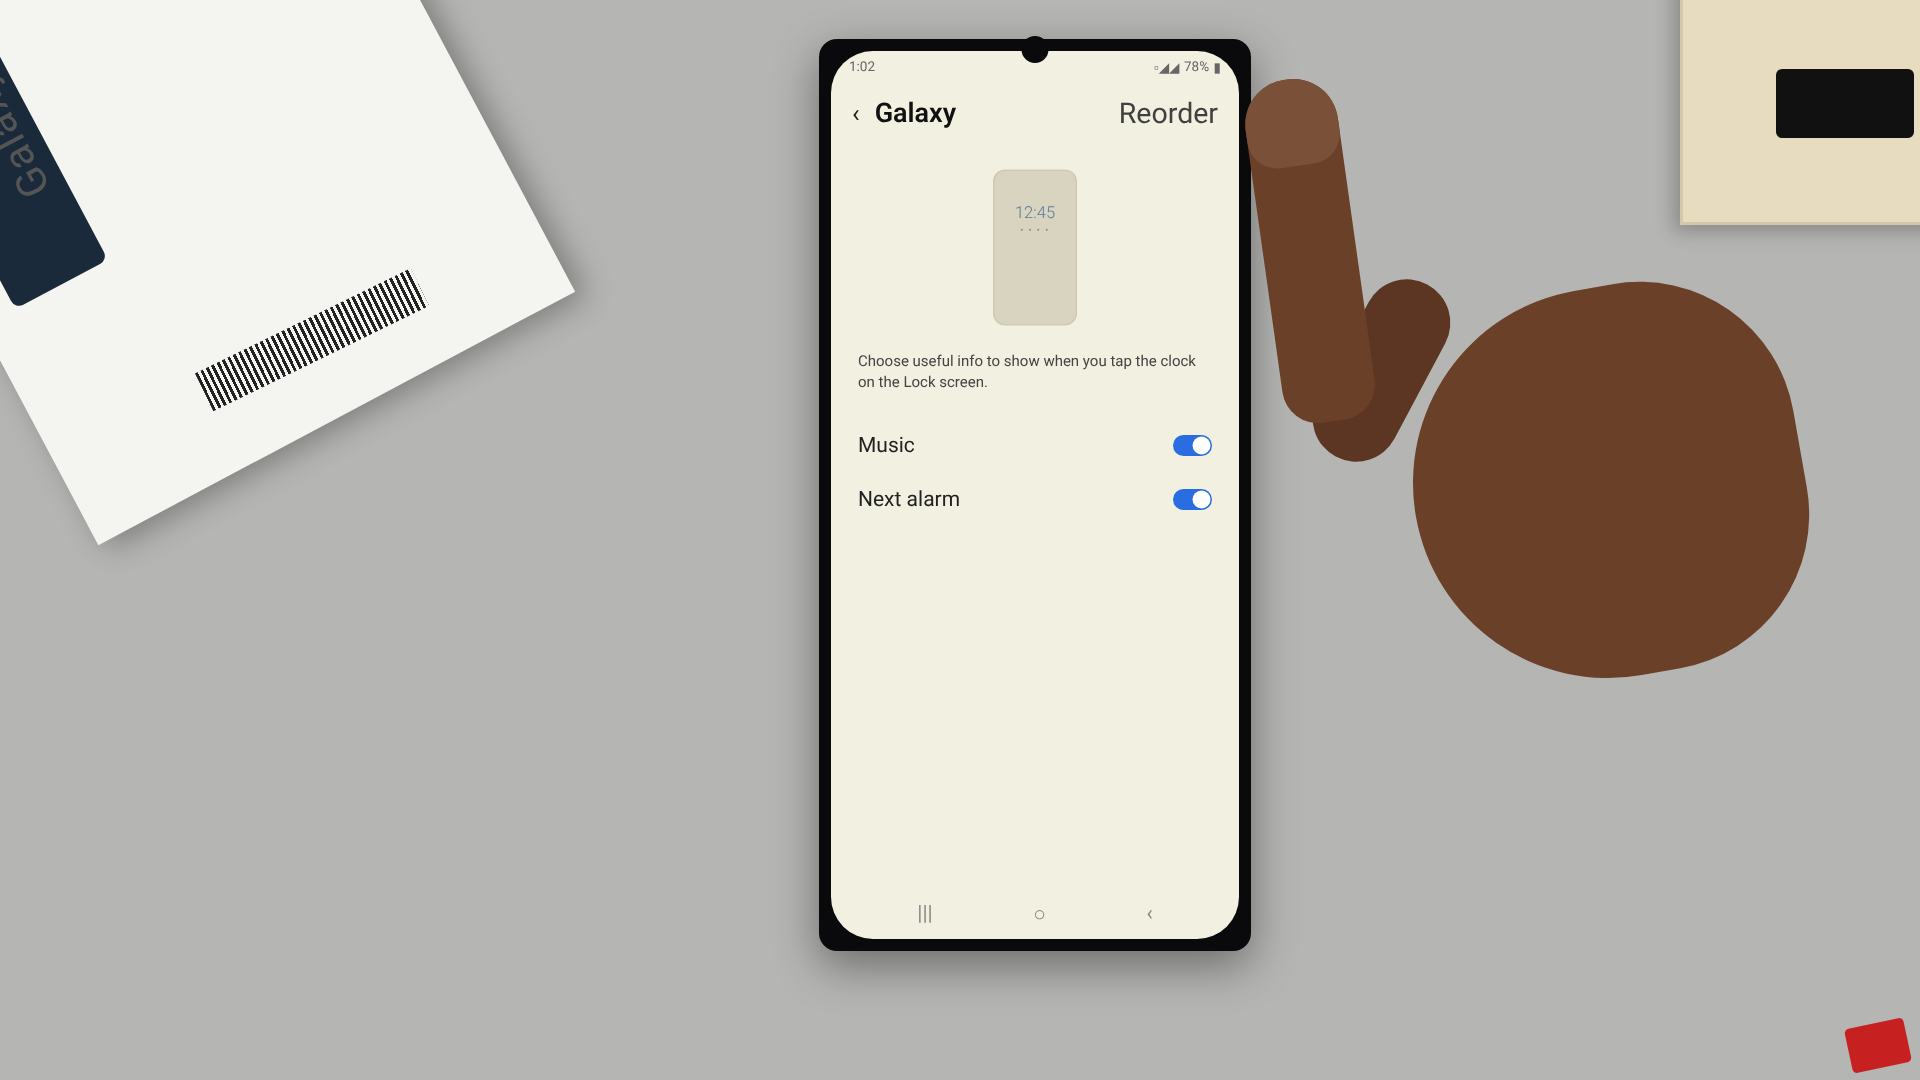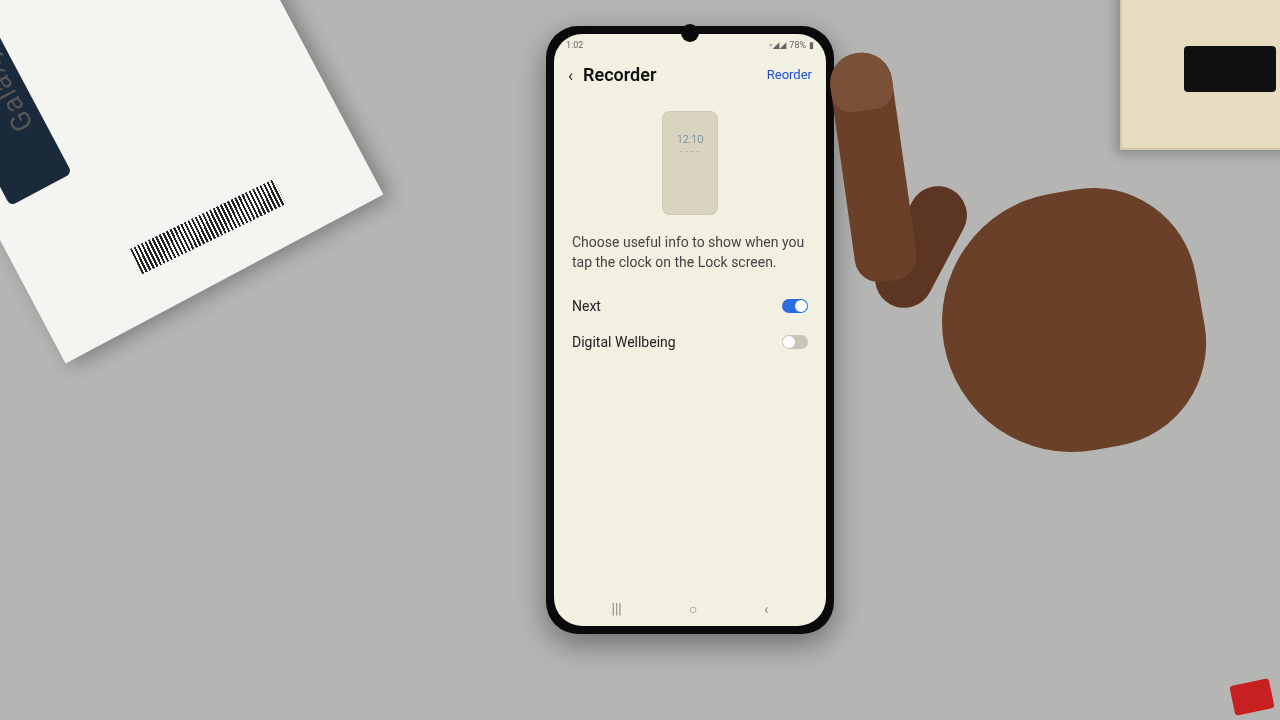"1:02" .phone { border-radius: 32px -> 12px }
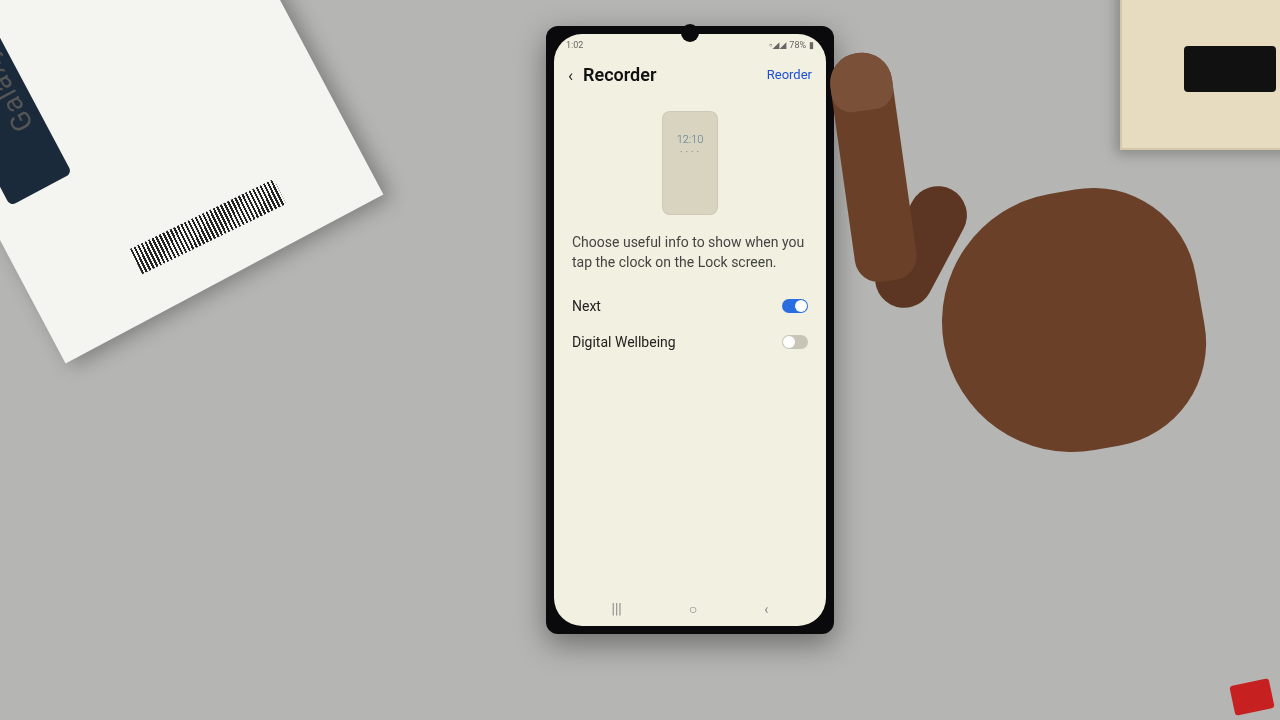"Recorder" span.appbar-title { text: Recorder -> Galaxy }
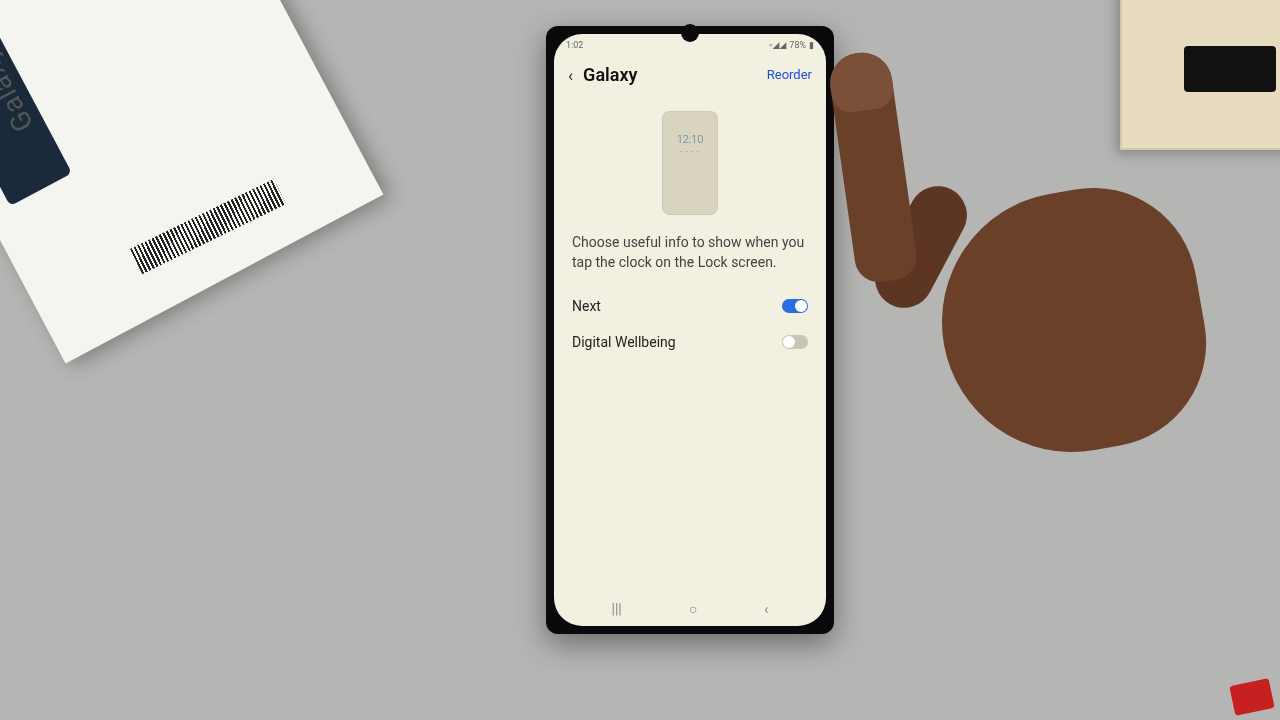"Reorder" .reorder-btn { color: #1d4ed8 -> #404040; font-size: 13px -> 19px }
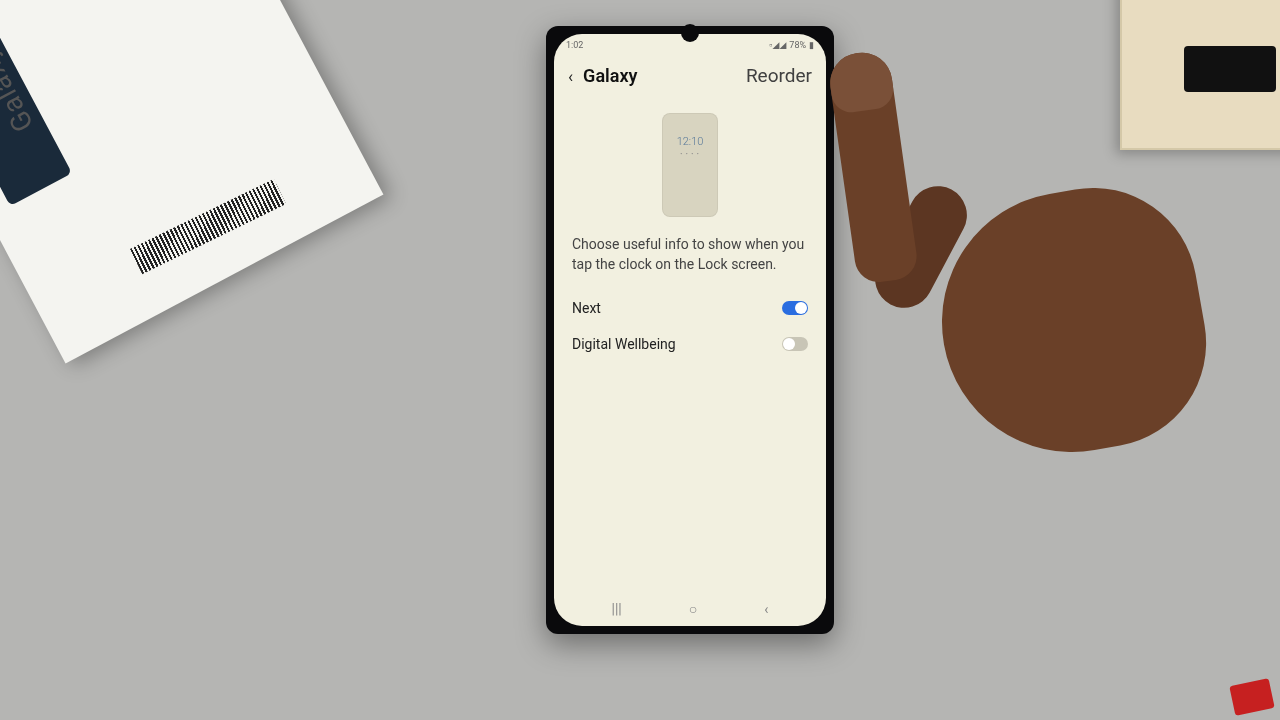"12:10" div.preview-clock { text: 12:10 -> 12:45 }
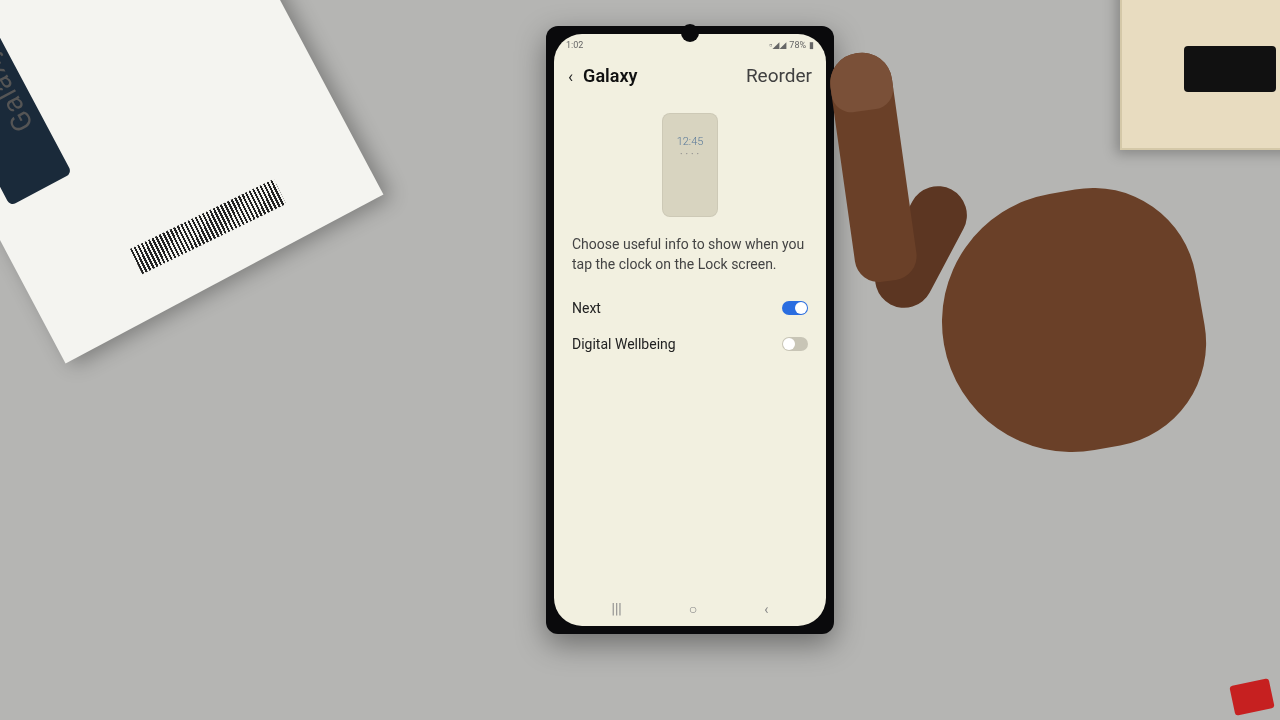"Choose useful info to show" .description { font-size: 14px -> 10px }
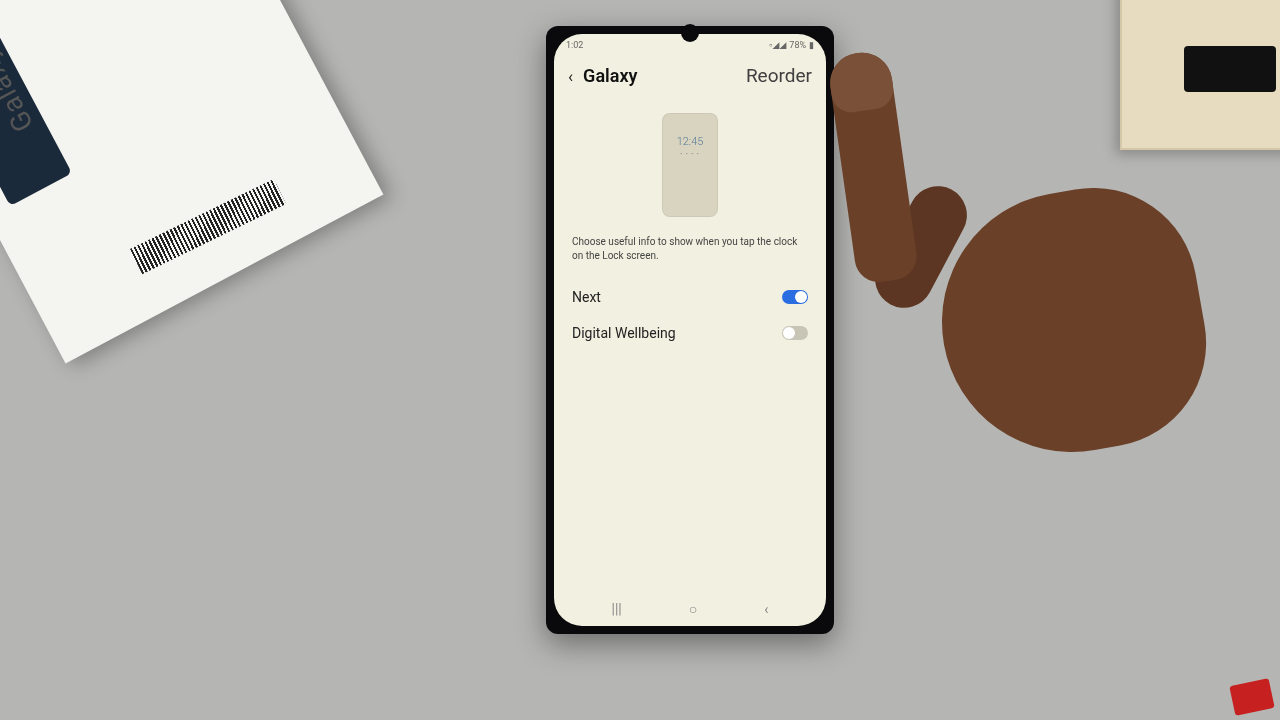"Next" span { text: Next -> Music }
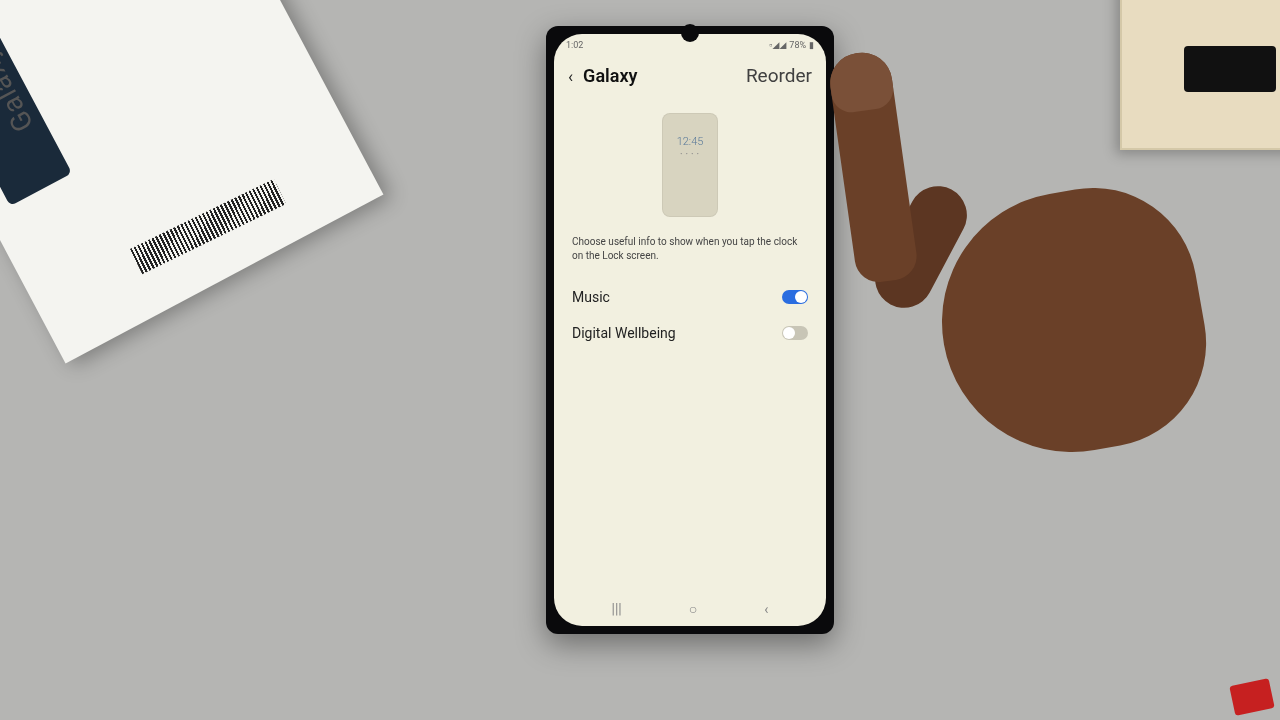"Next alarm" div.list-row { html: none -> <div> <span>Next alarm</span> <div> <div></div> </div> </div> }
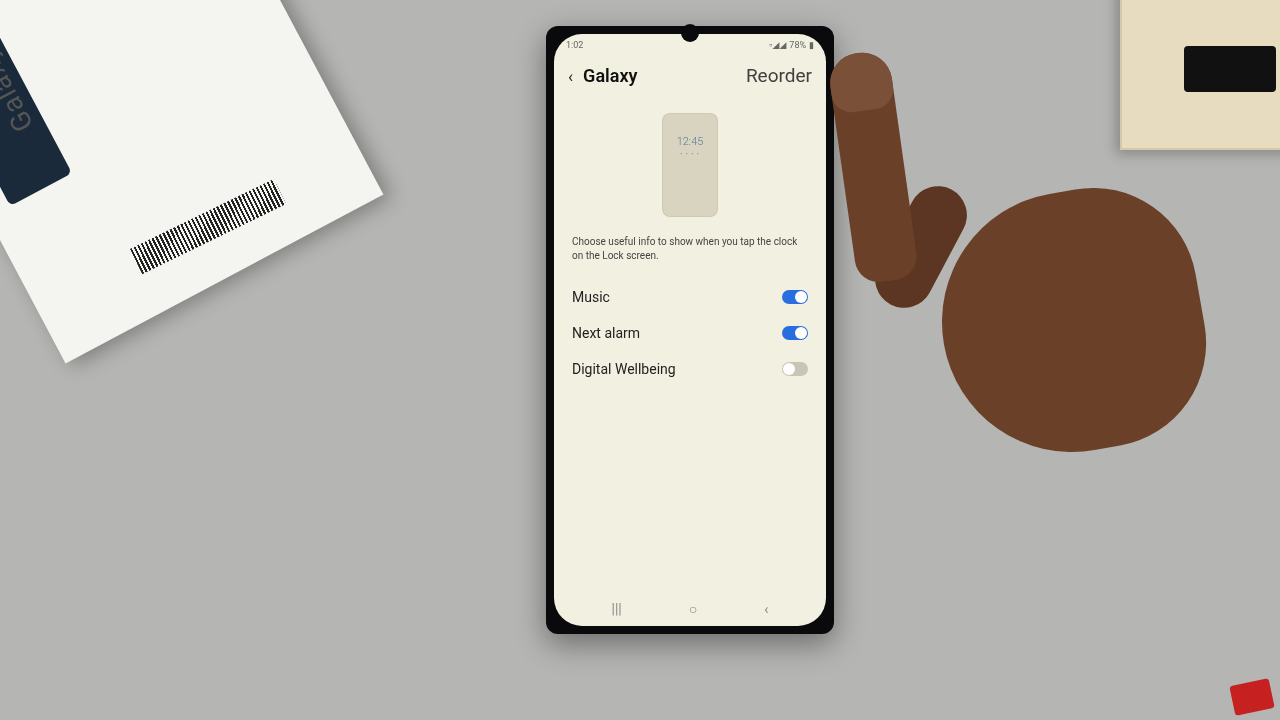"Digital Wellbeing" div.list-row { html: <div> <span>Digital Wellbeing</span> <div> <div></div> </div> </div> -> none }
